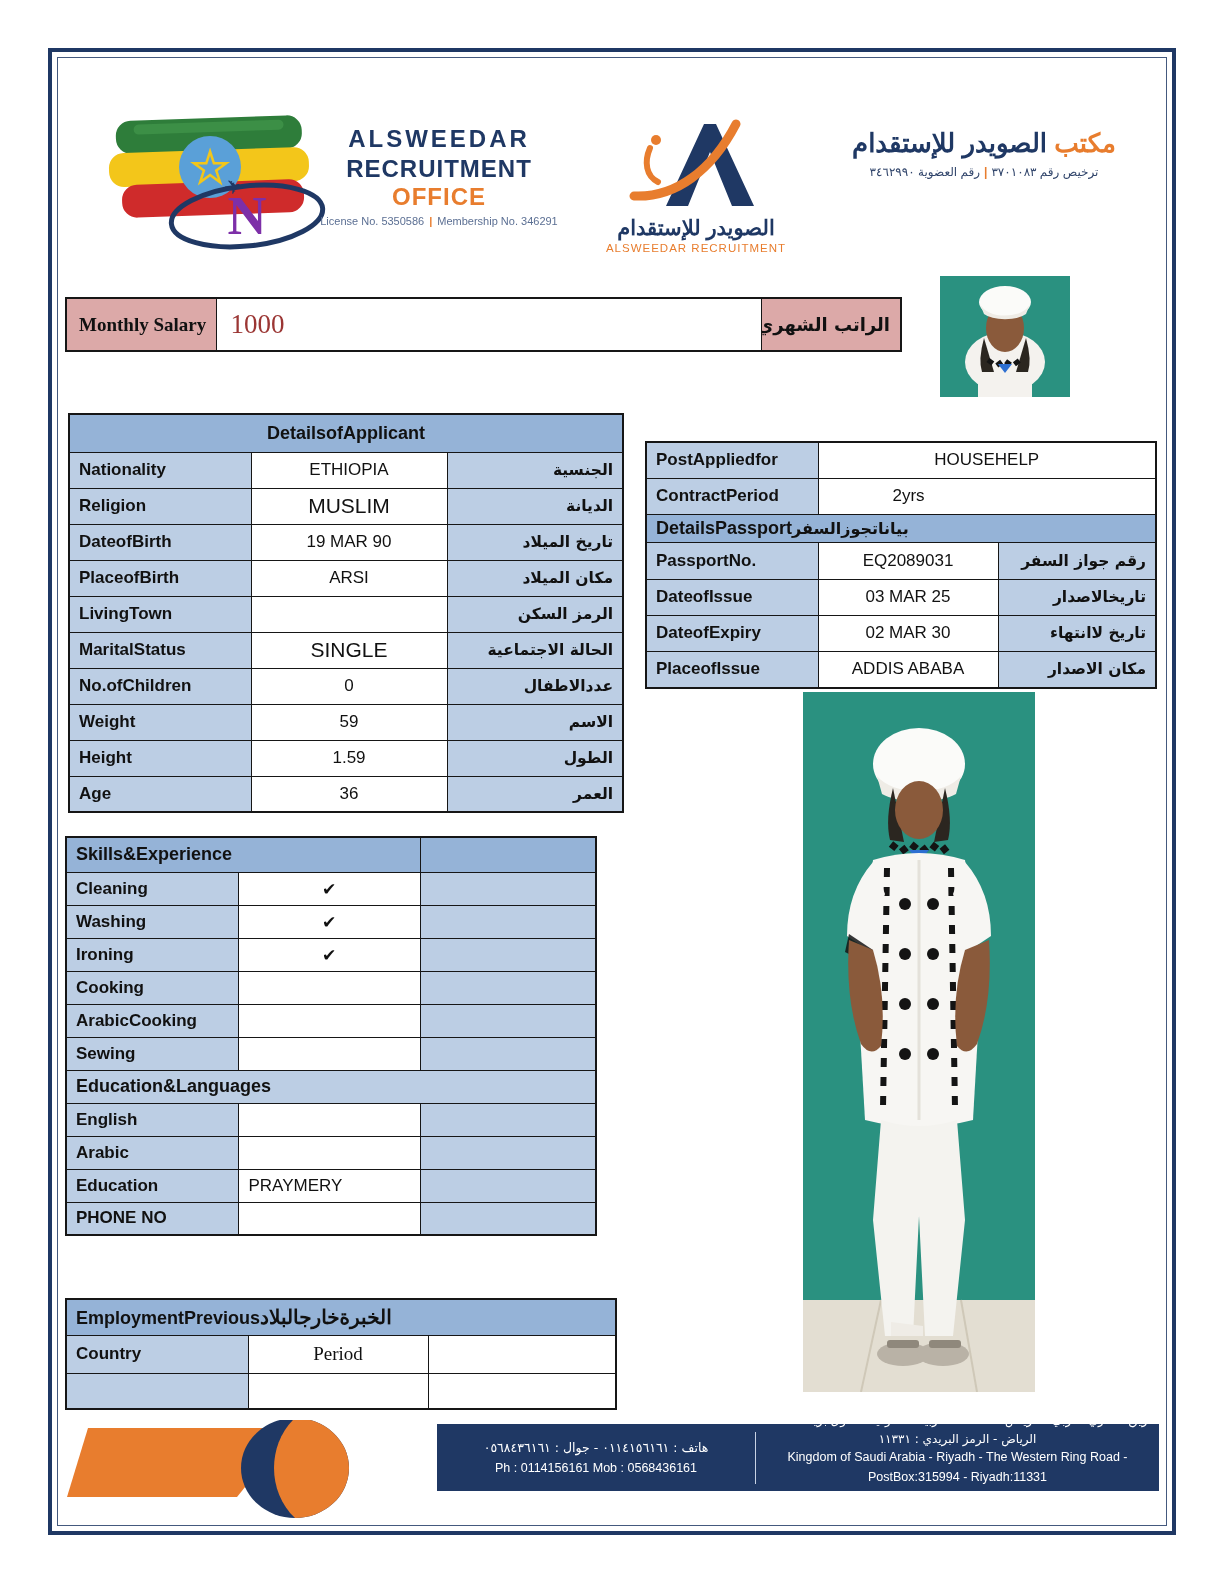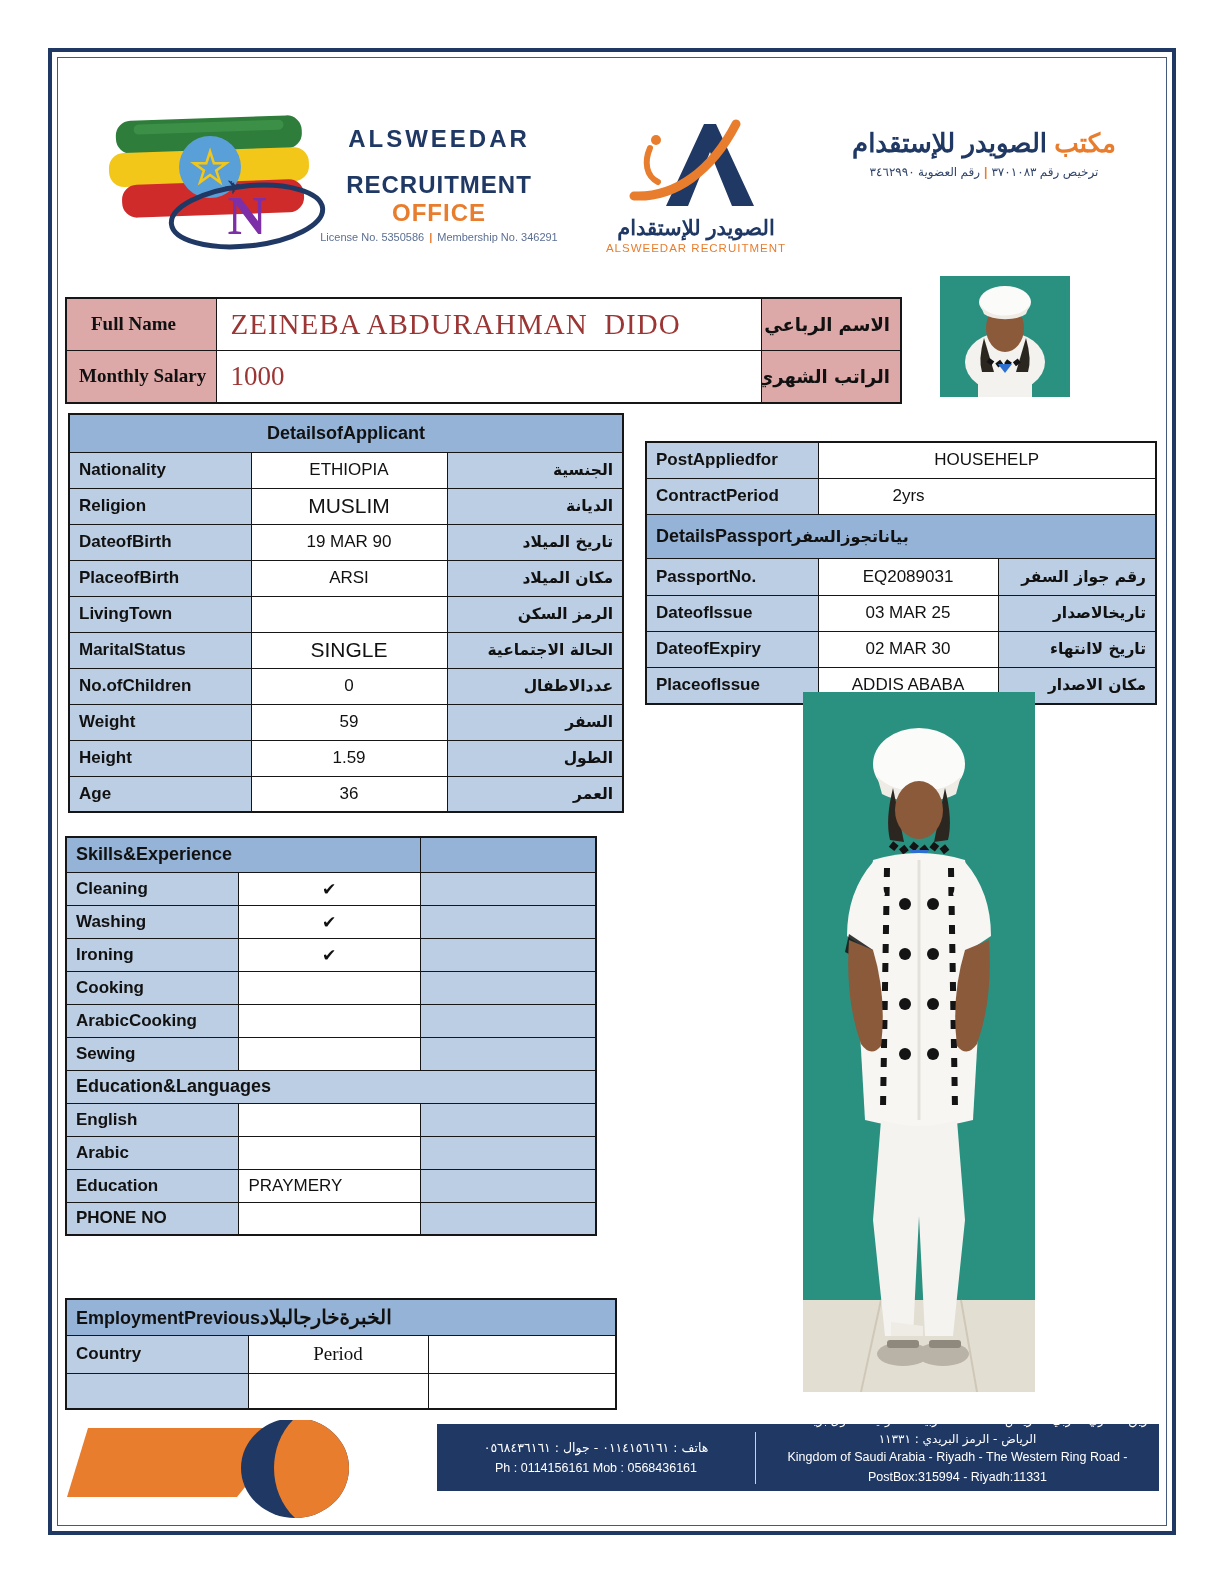"RECRUITMENT OFFICE" .brand-line2 { margin-top: 18px -> 2px }
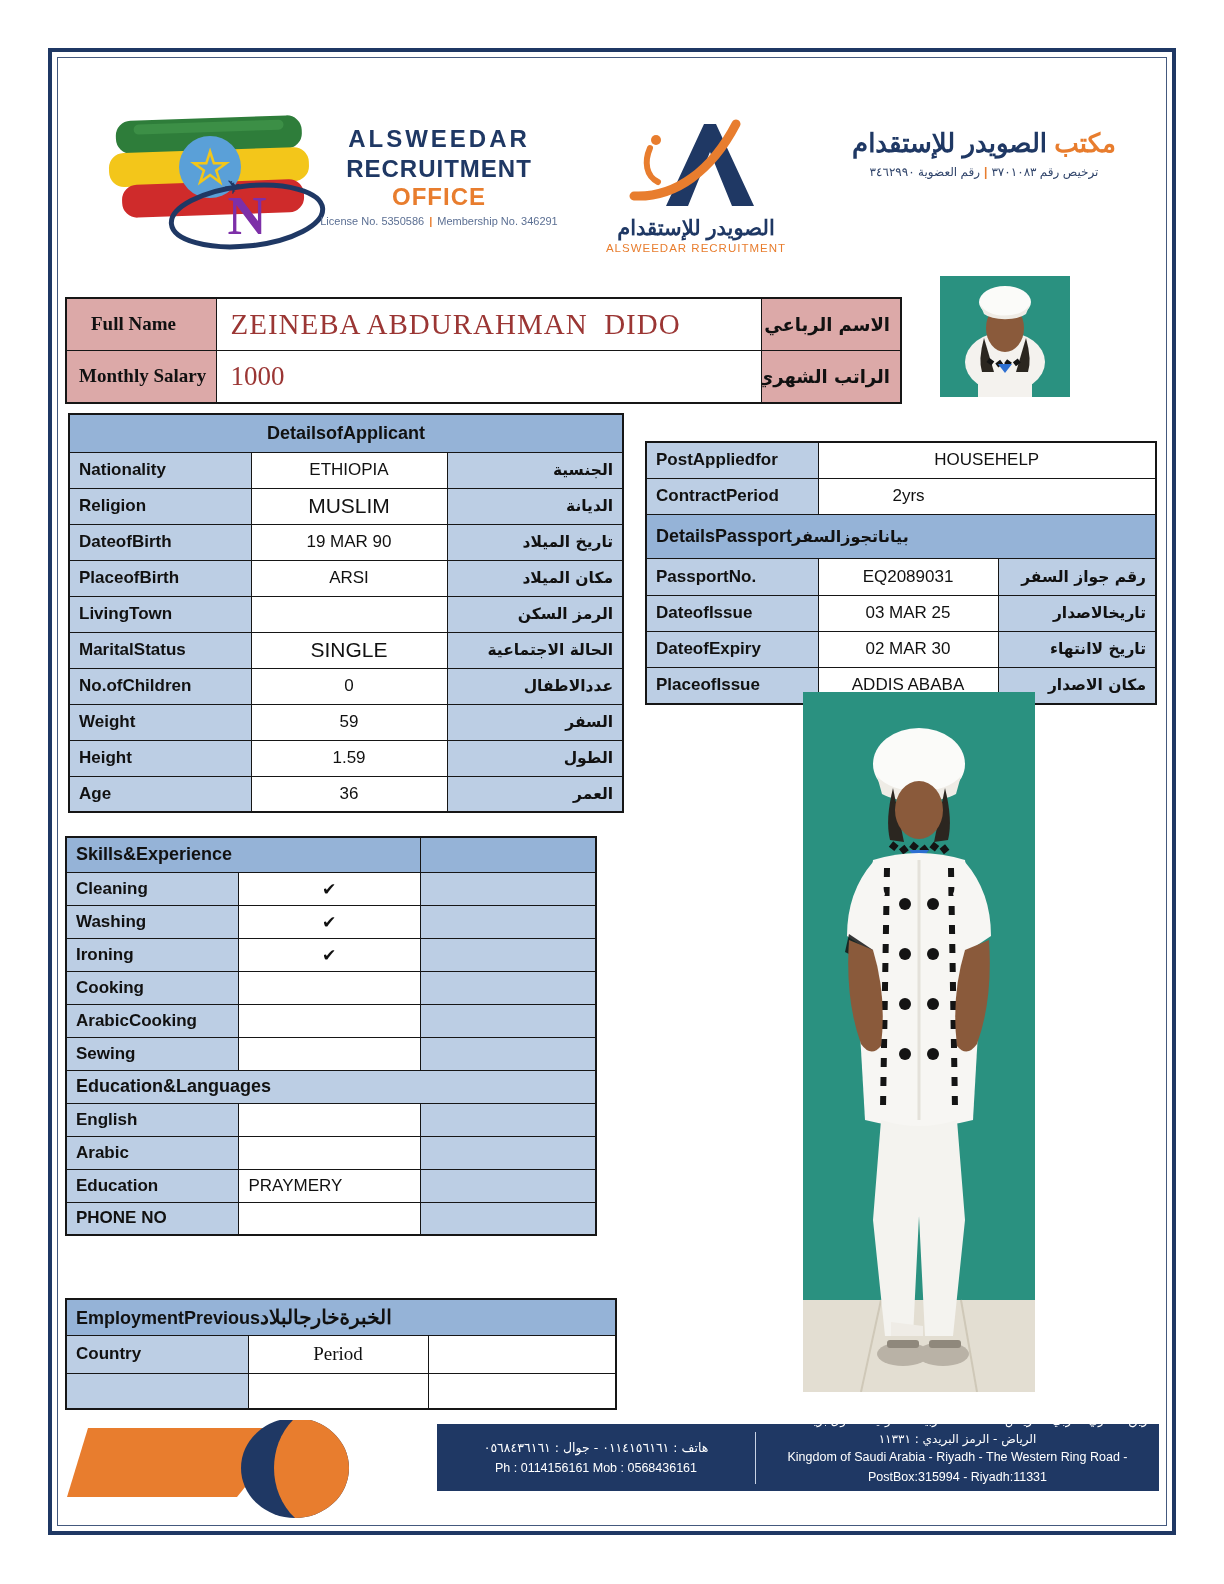"Full Name" tr { html: <tr> <td>Full Name</td> <td>ZEINEBA ABDURAHMAN DIDO</td> <td>الاسم الرباعي</td> </tr> -> none }
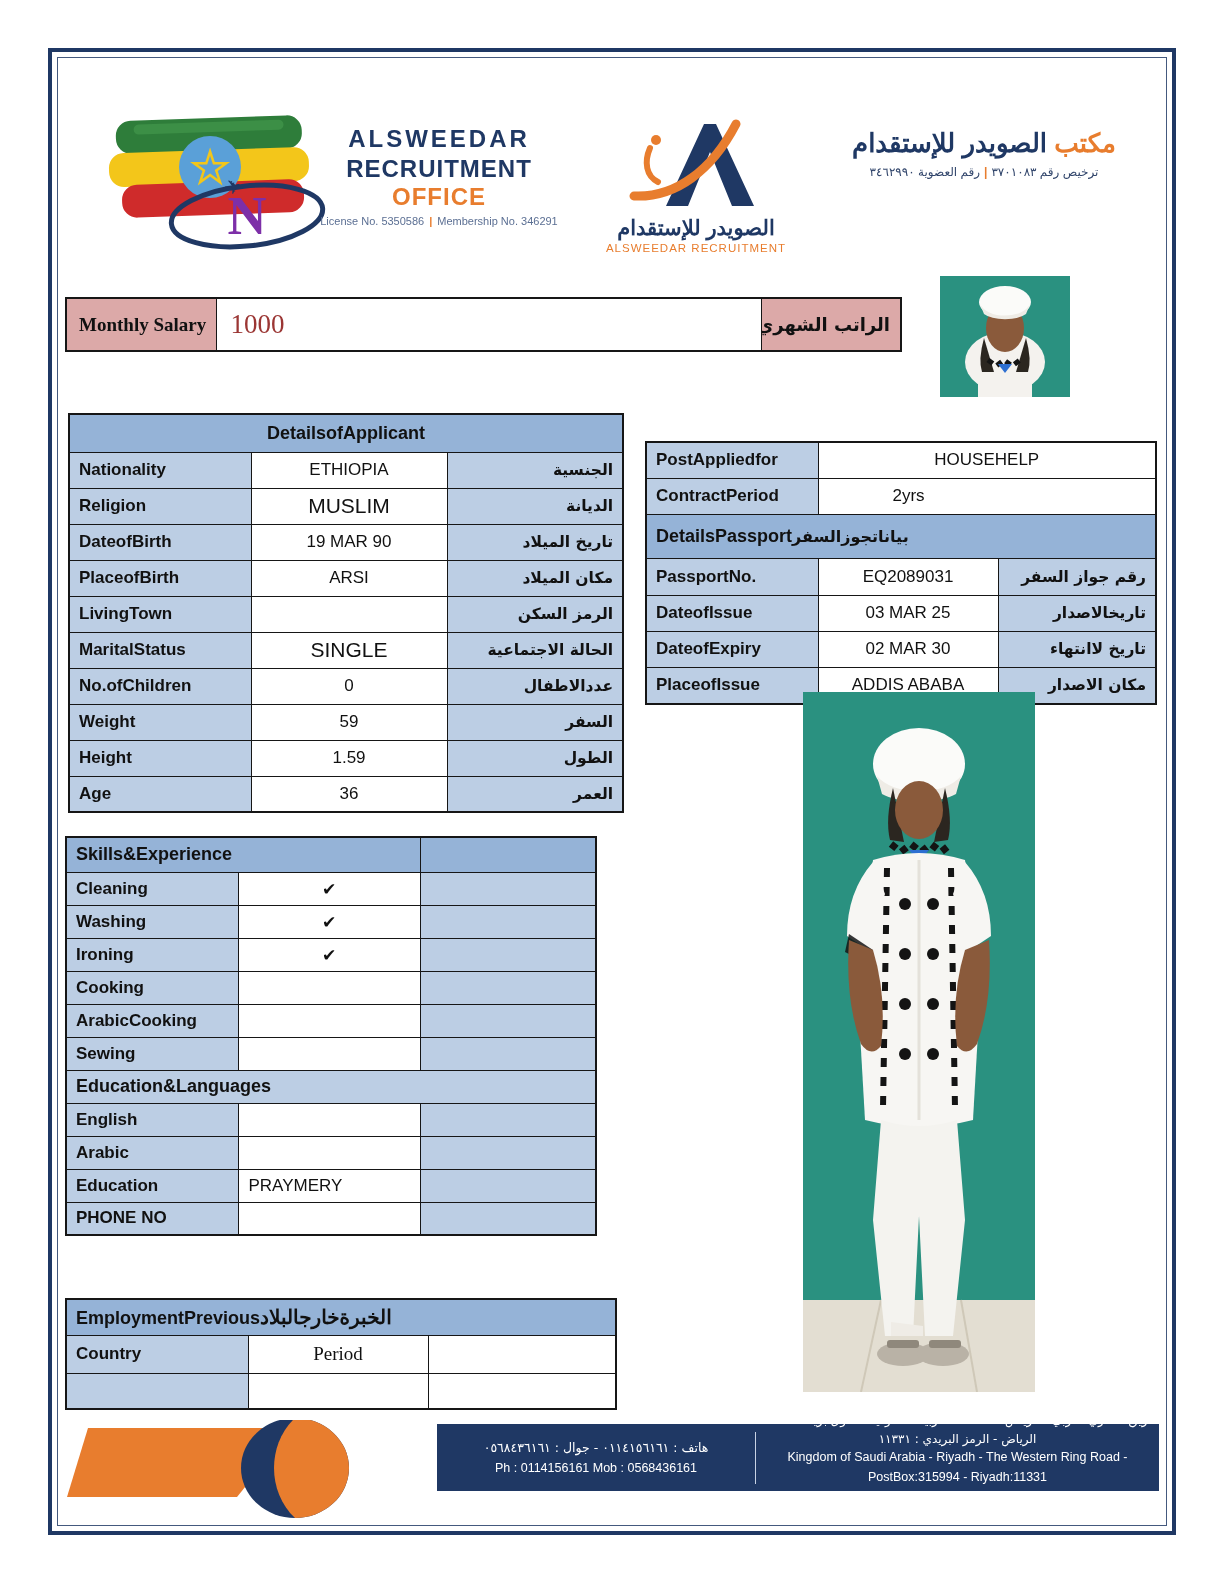"DetailsPassport بياناتجوزالسفر" tr { height: 44px -> 28px }
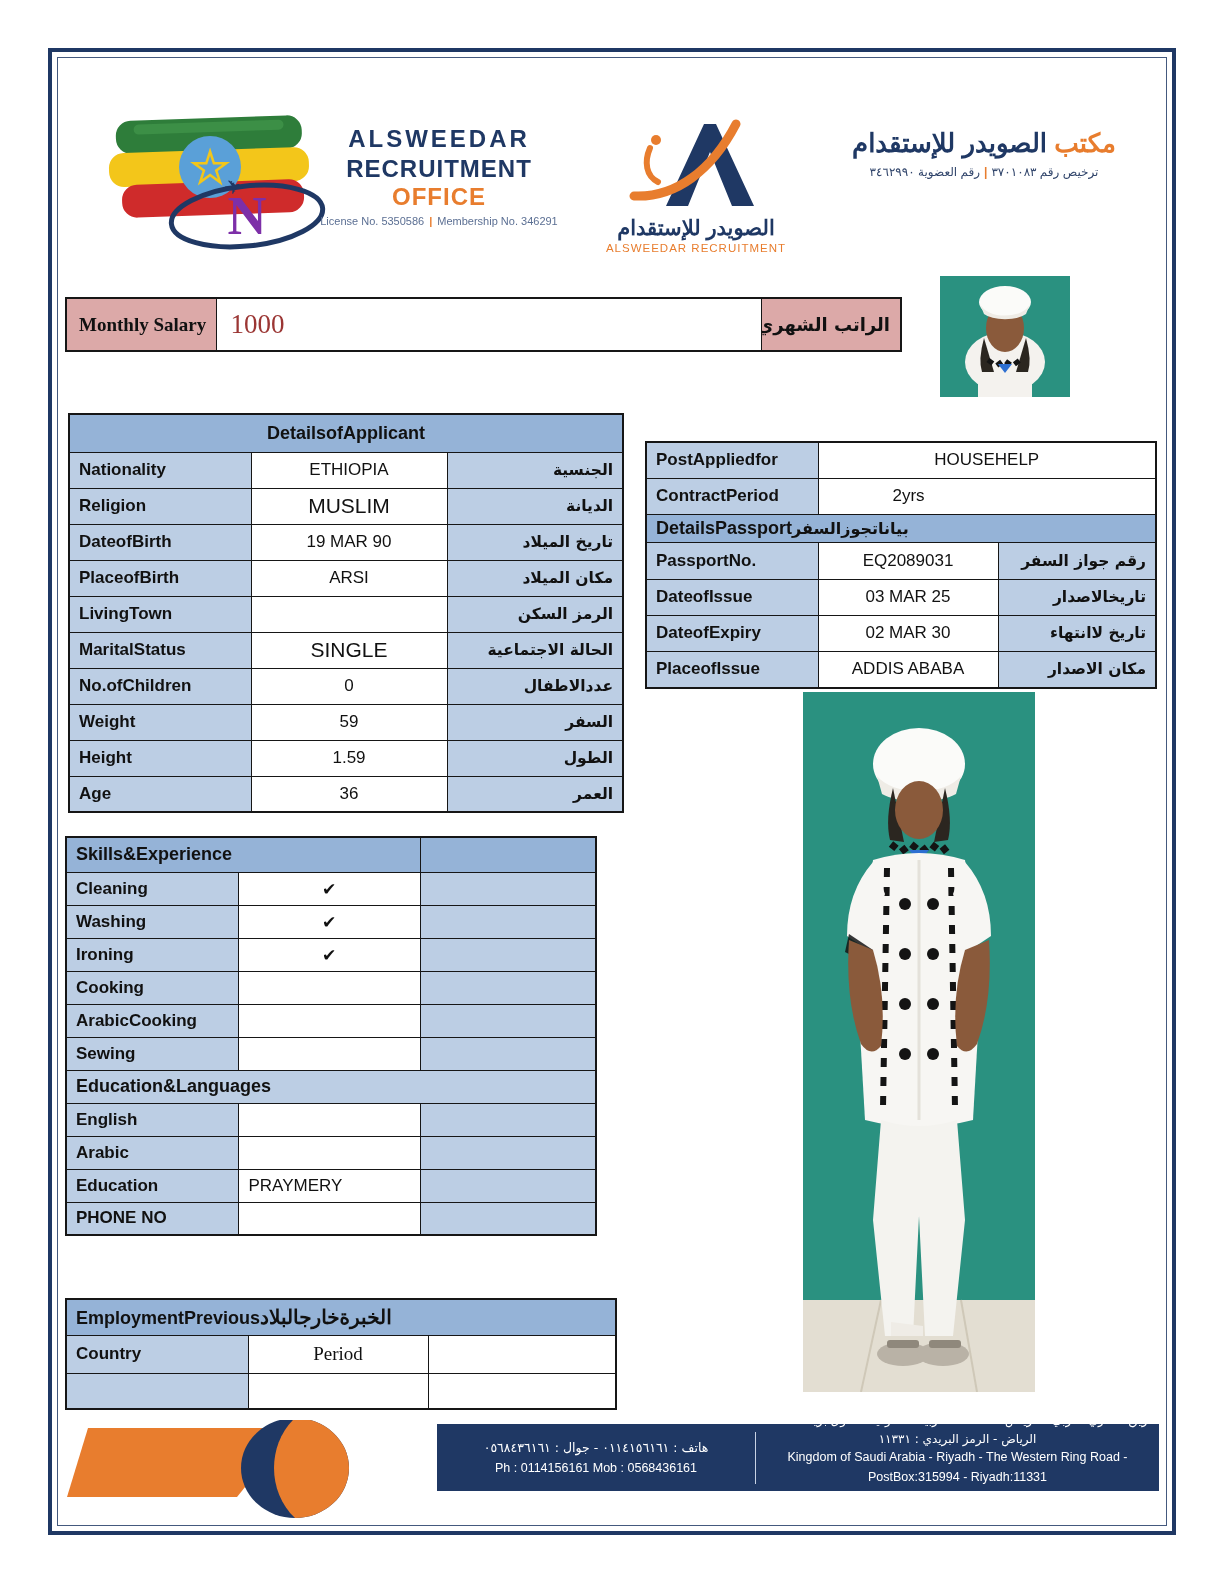"السفر" td.ar-blue { text: السفر -> الاسم }
